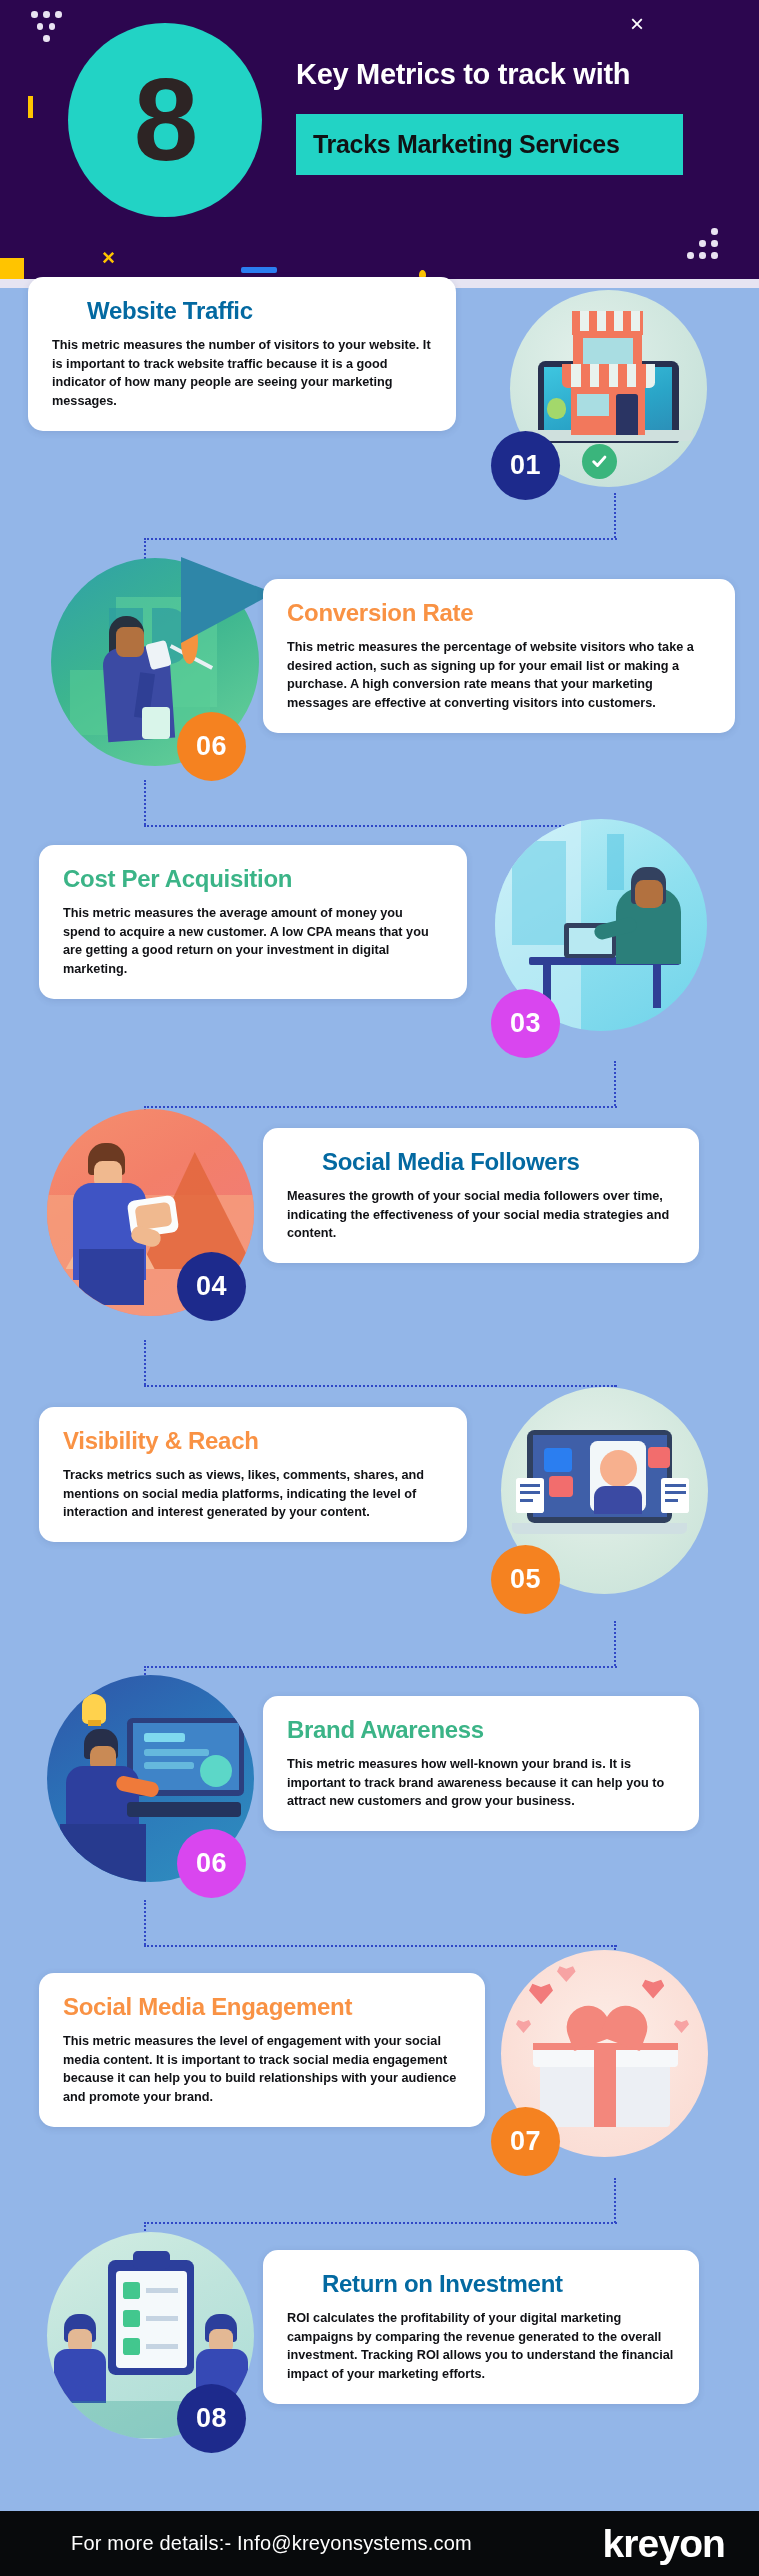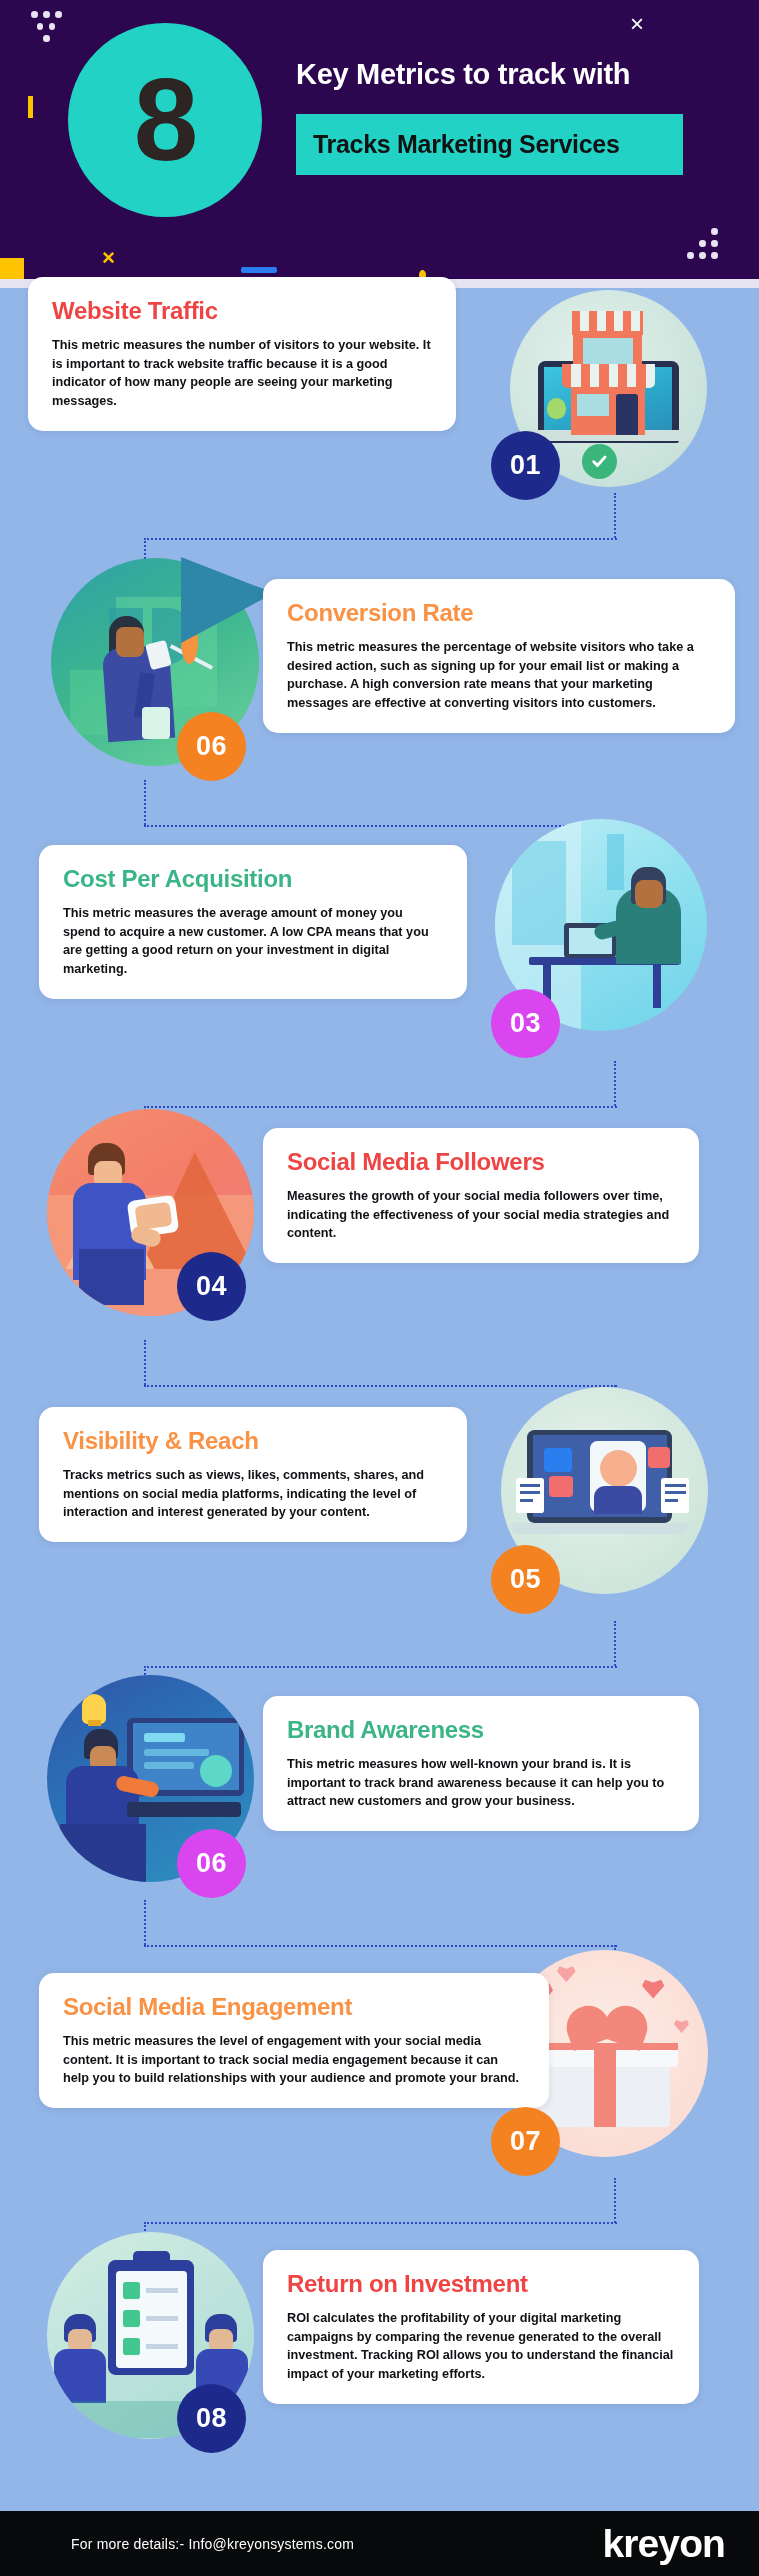"Website Traffic" .t-navy { color: #ef4444 -> #0369a1; margin-left: none -> 35px }
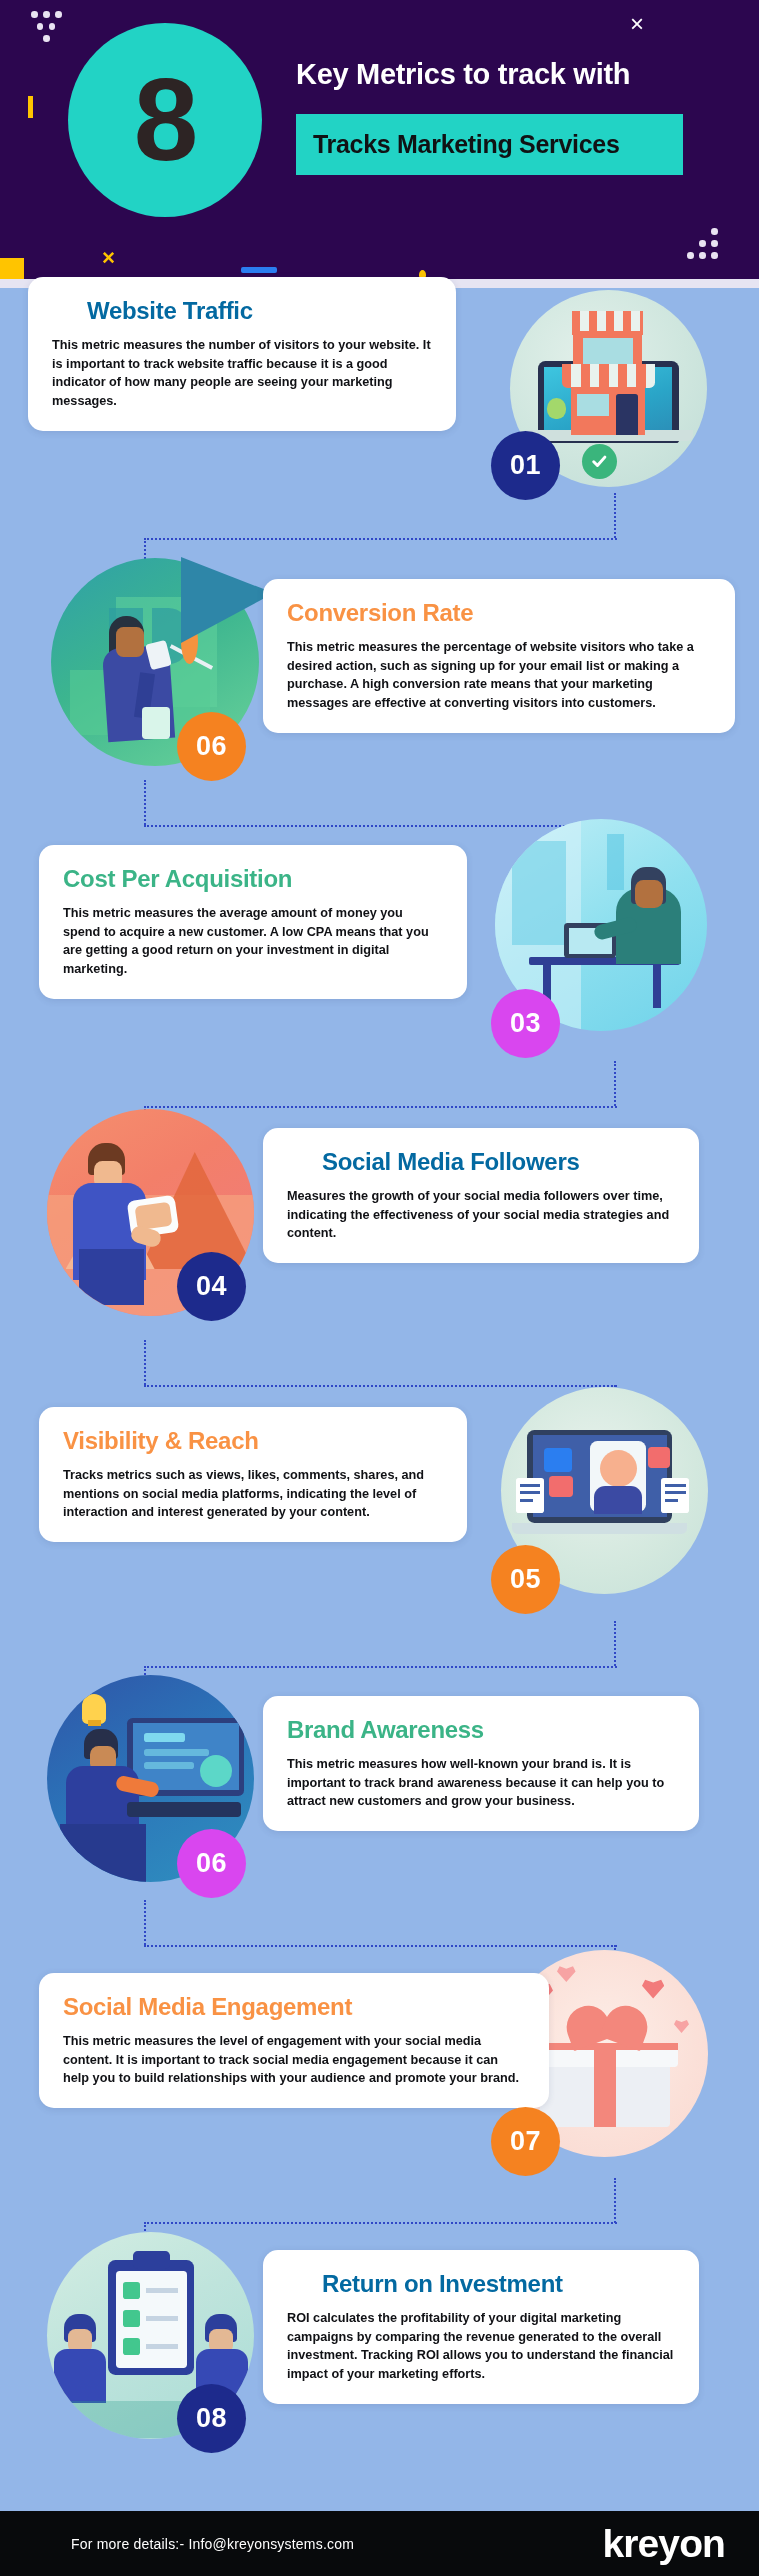"Social Media Engagement" div.card { width: 510px -> 446px }
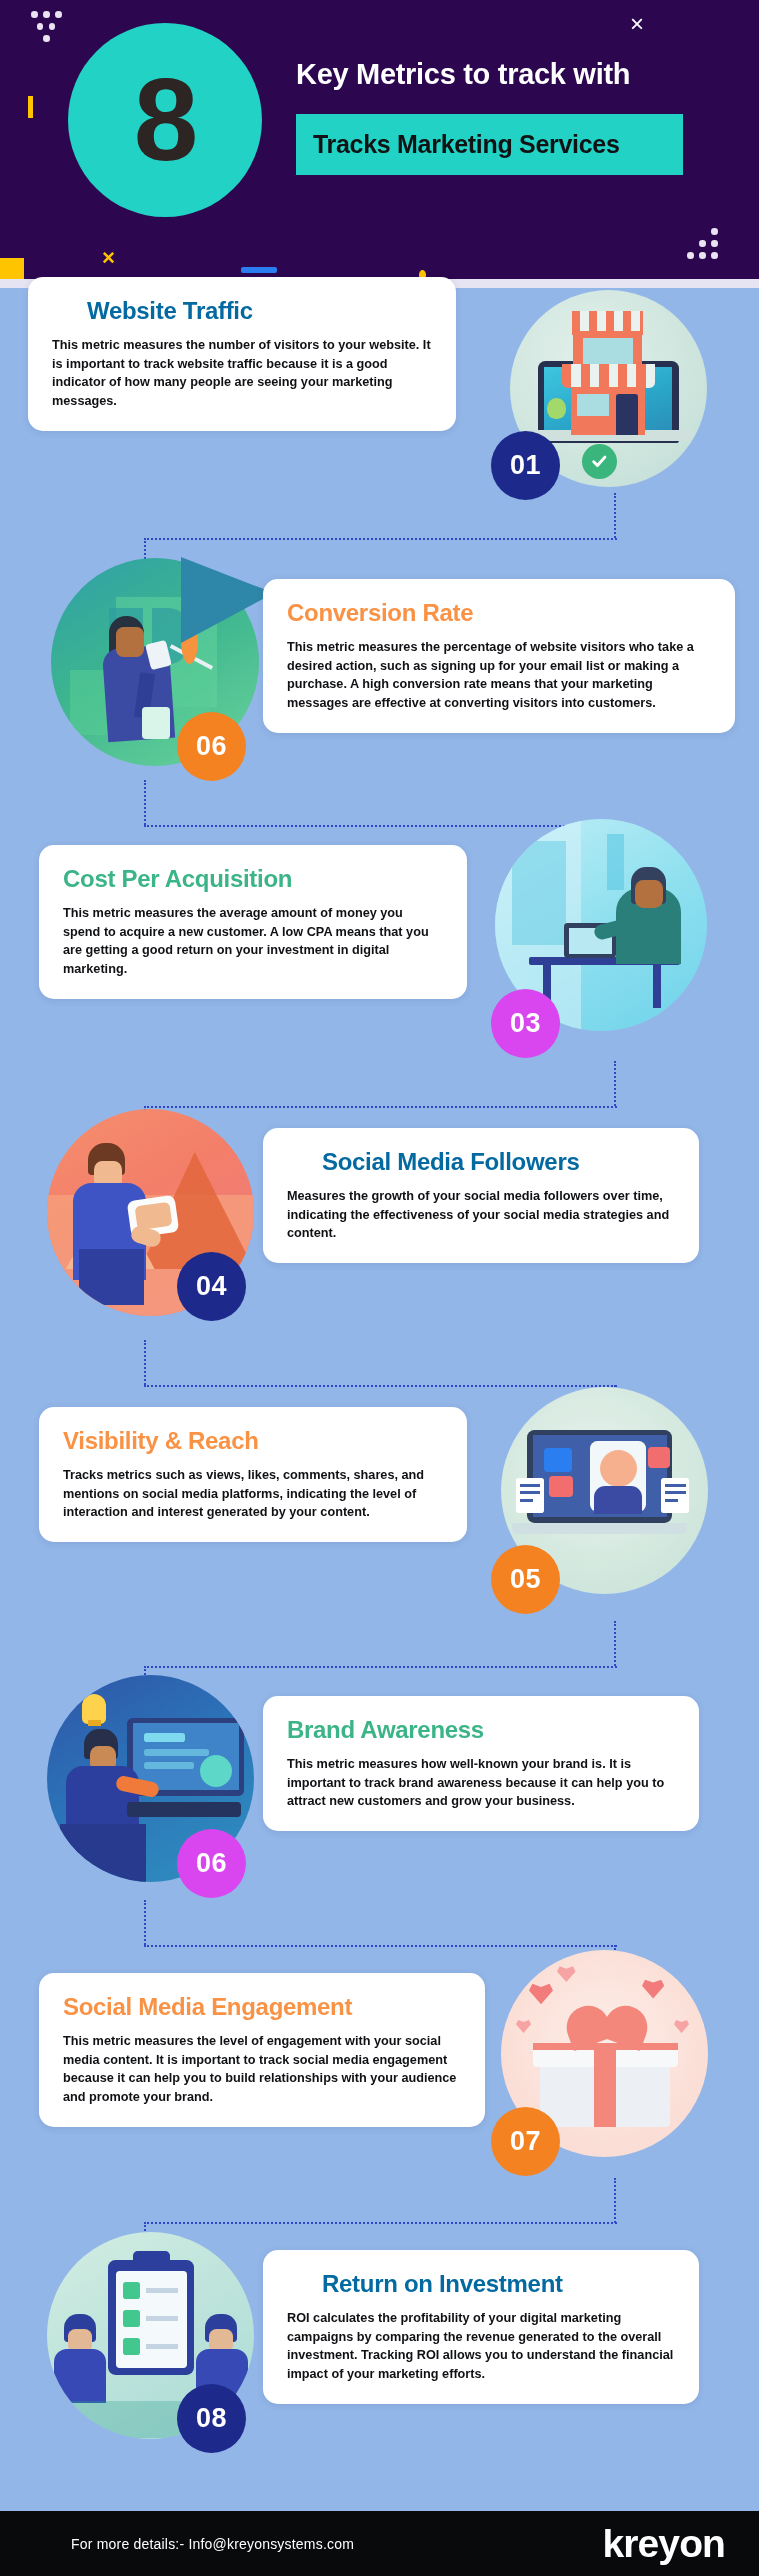"For more details:-" .footer-text { font-size: 14px -> 20px }
